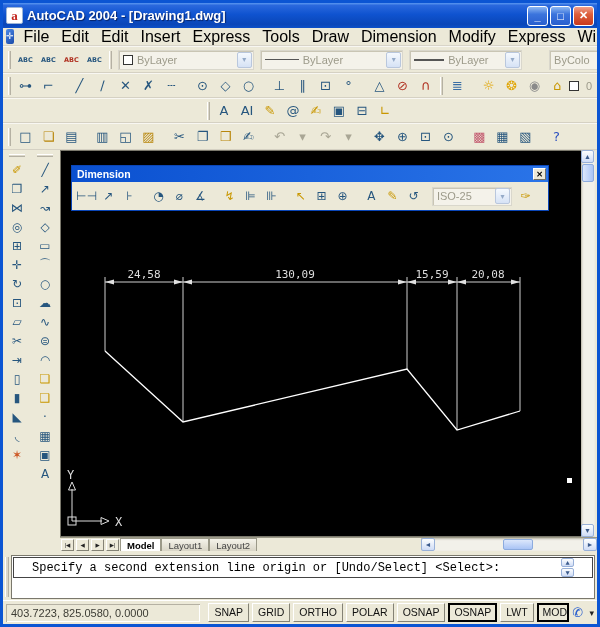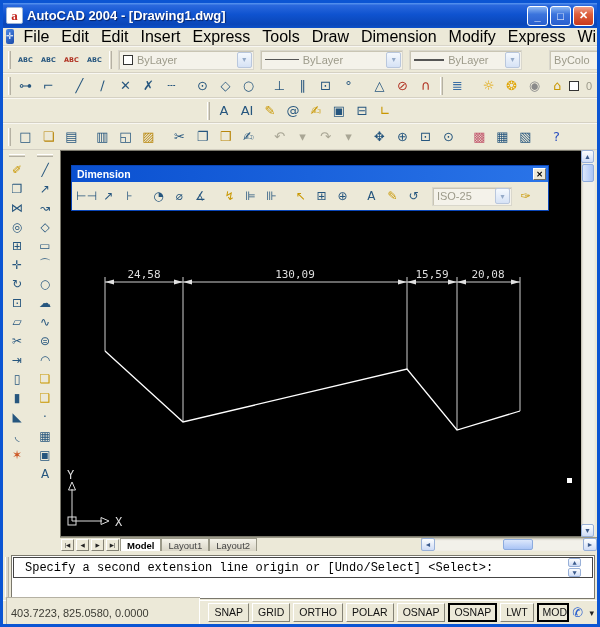"Specify a second extension line" .cmd-row { padding: 1px 11px -> 1px 18px }
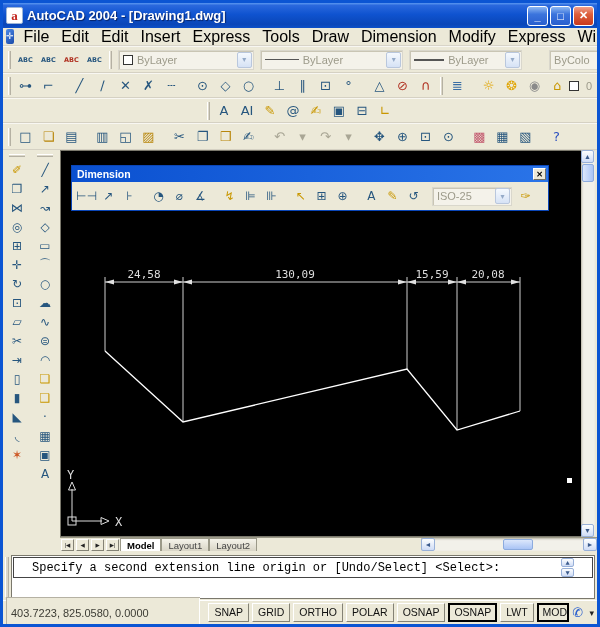"403.7223, 825.0580, 0.0000" .coords { height: 31px -> 18px }
